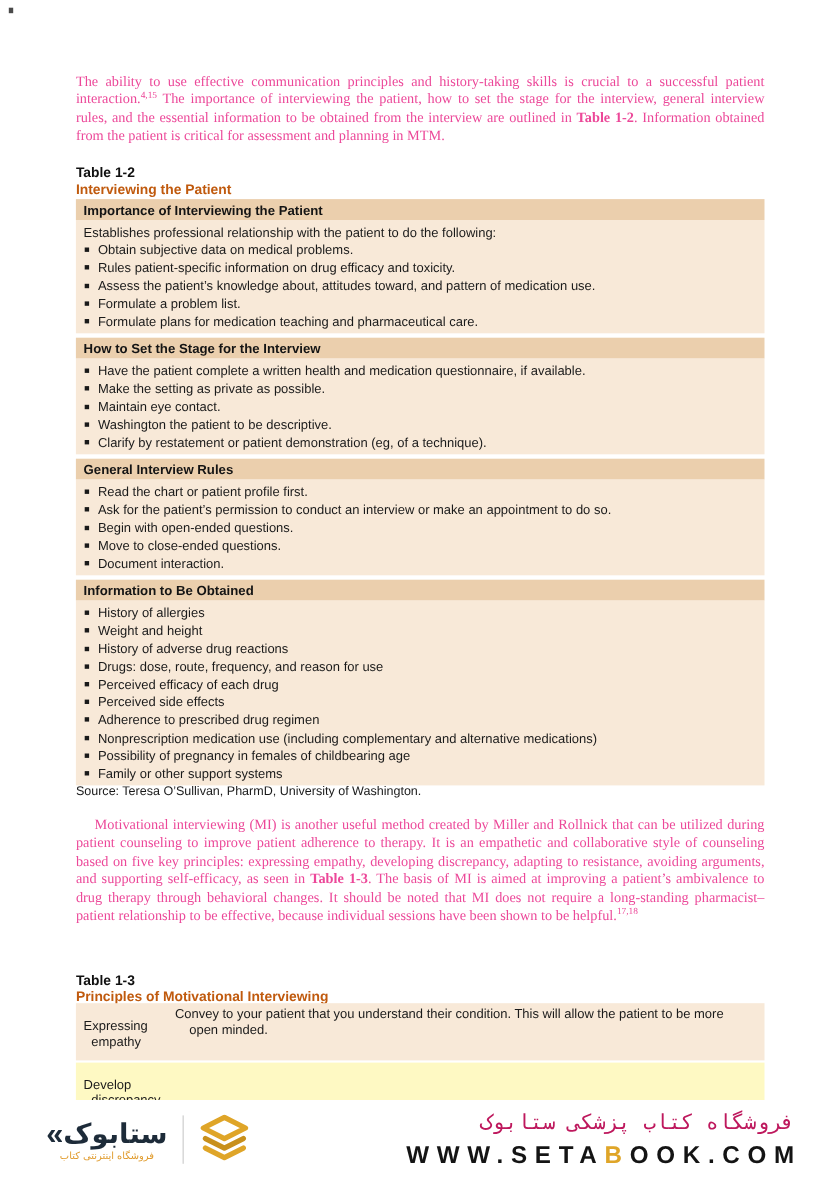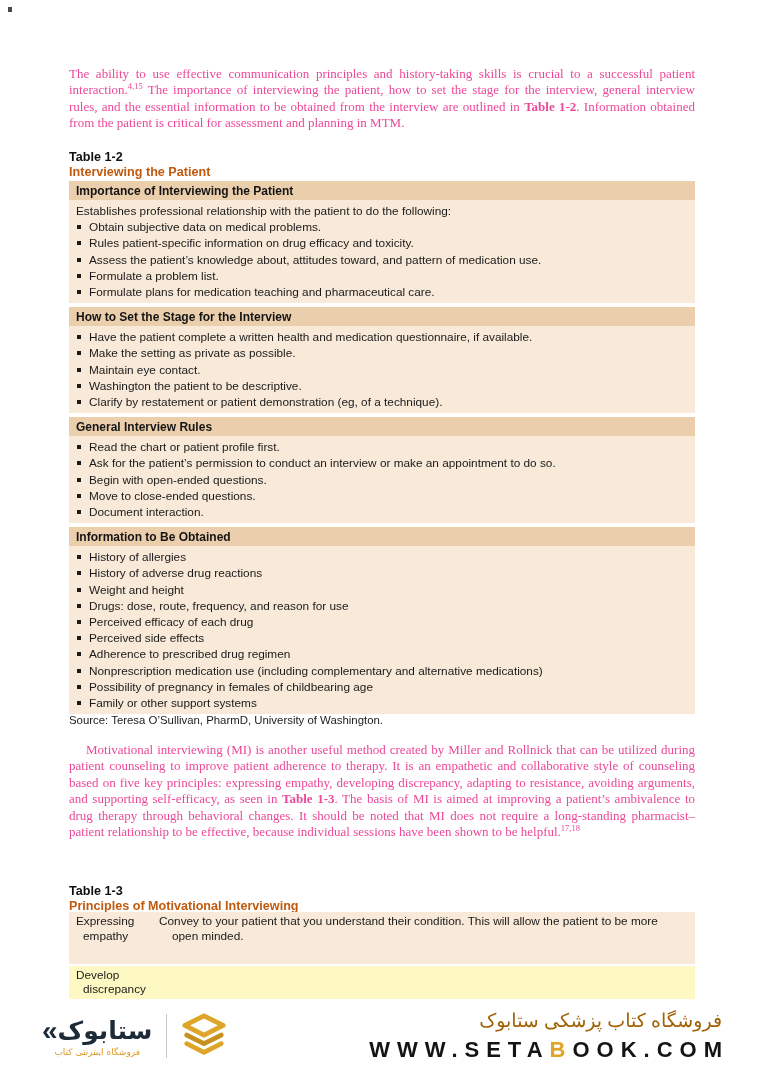"History of adverse drug reactions" div.bullet-item { order: before "Weight and height" -> after "Weight and height" }
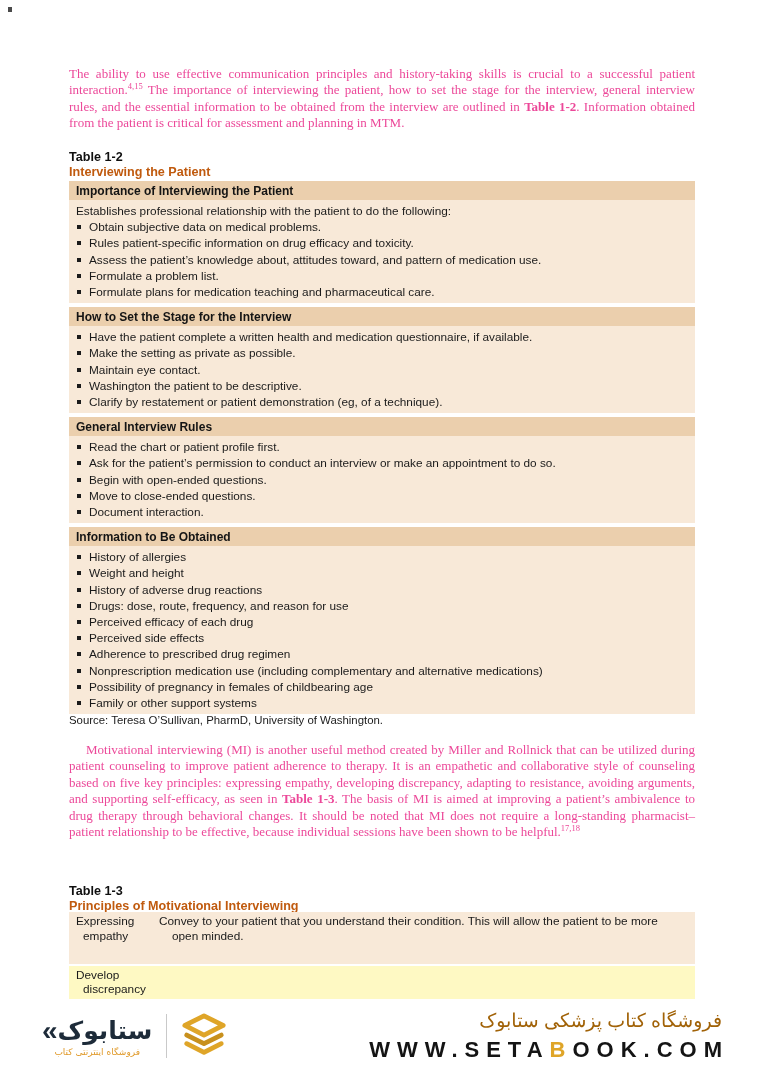"Expressing empathy" .t13-term { padding: 2px 2px 2px 14px -> 13px 2px 2px 14px }
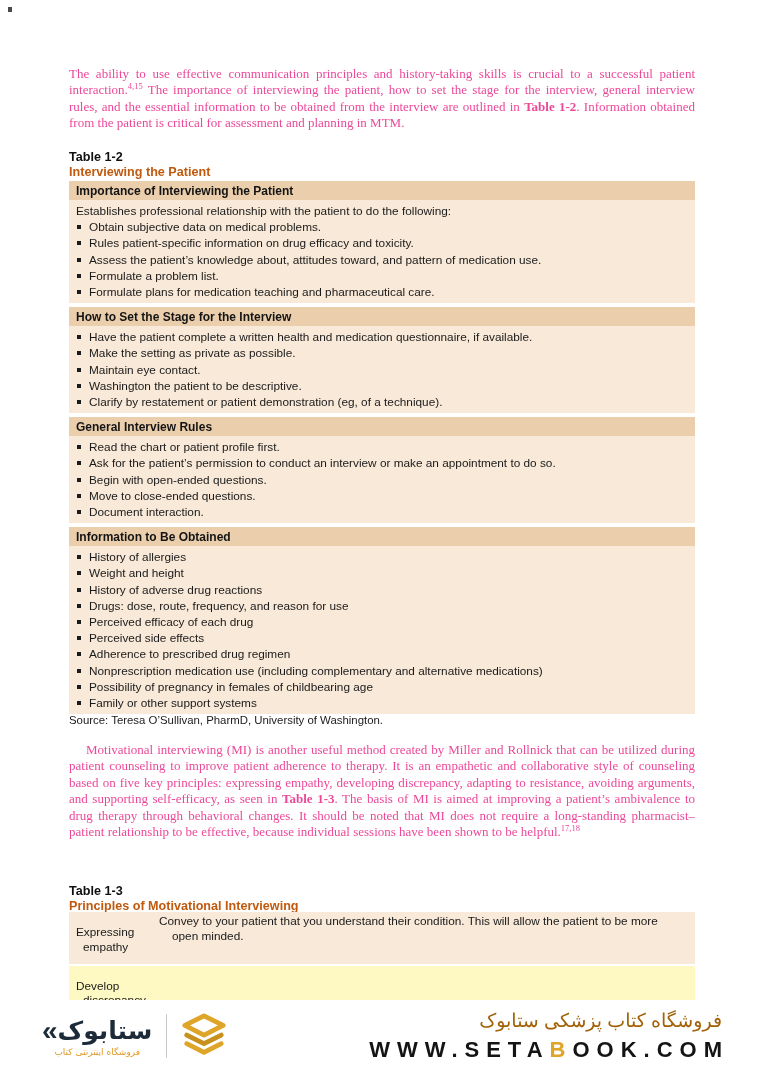"فروشگاه کتاب پزشکی ستابوک" .tagline { color: #a16207 -> #be185d; font-family: Liberation Sans, sans-serif -> Liberation Mono, monospace }
